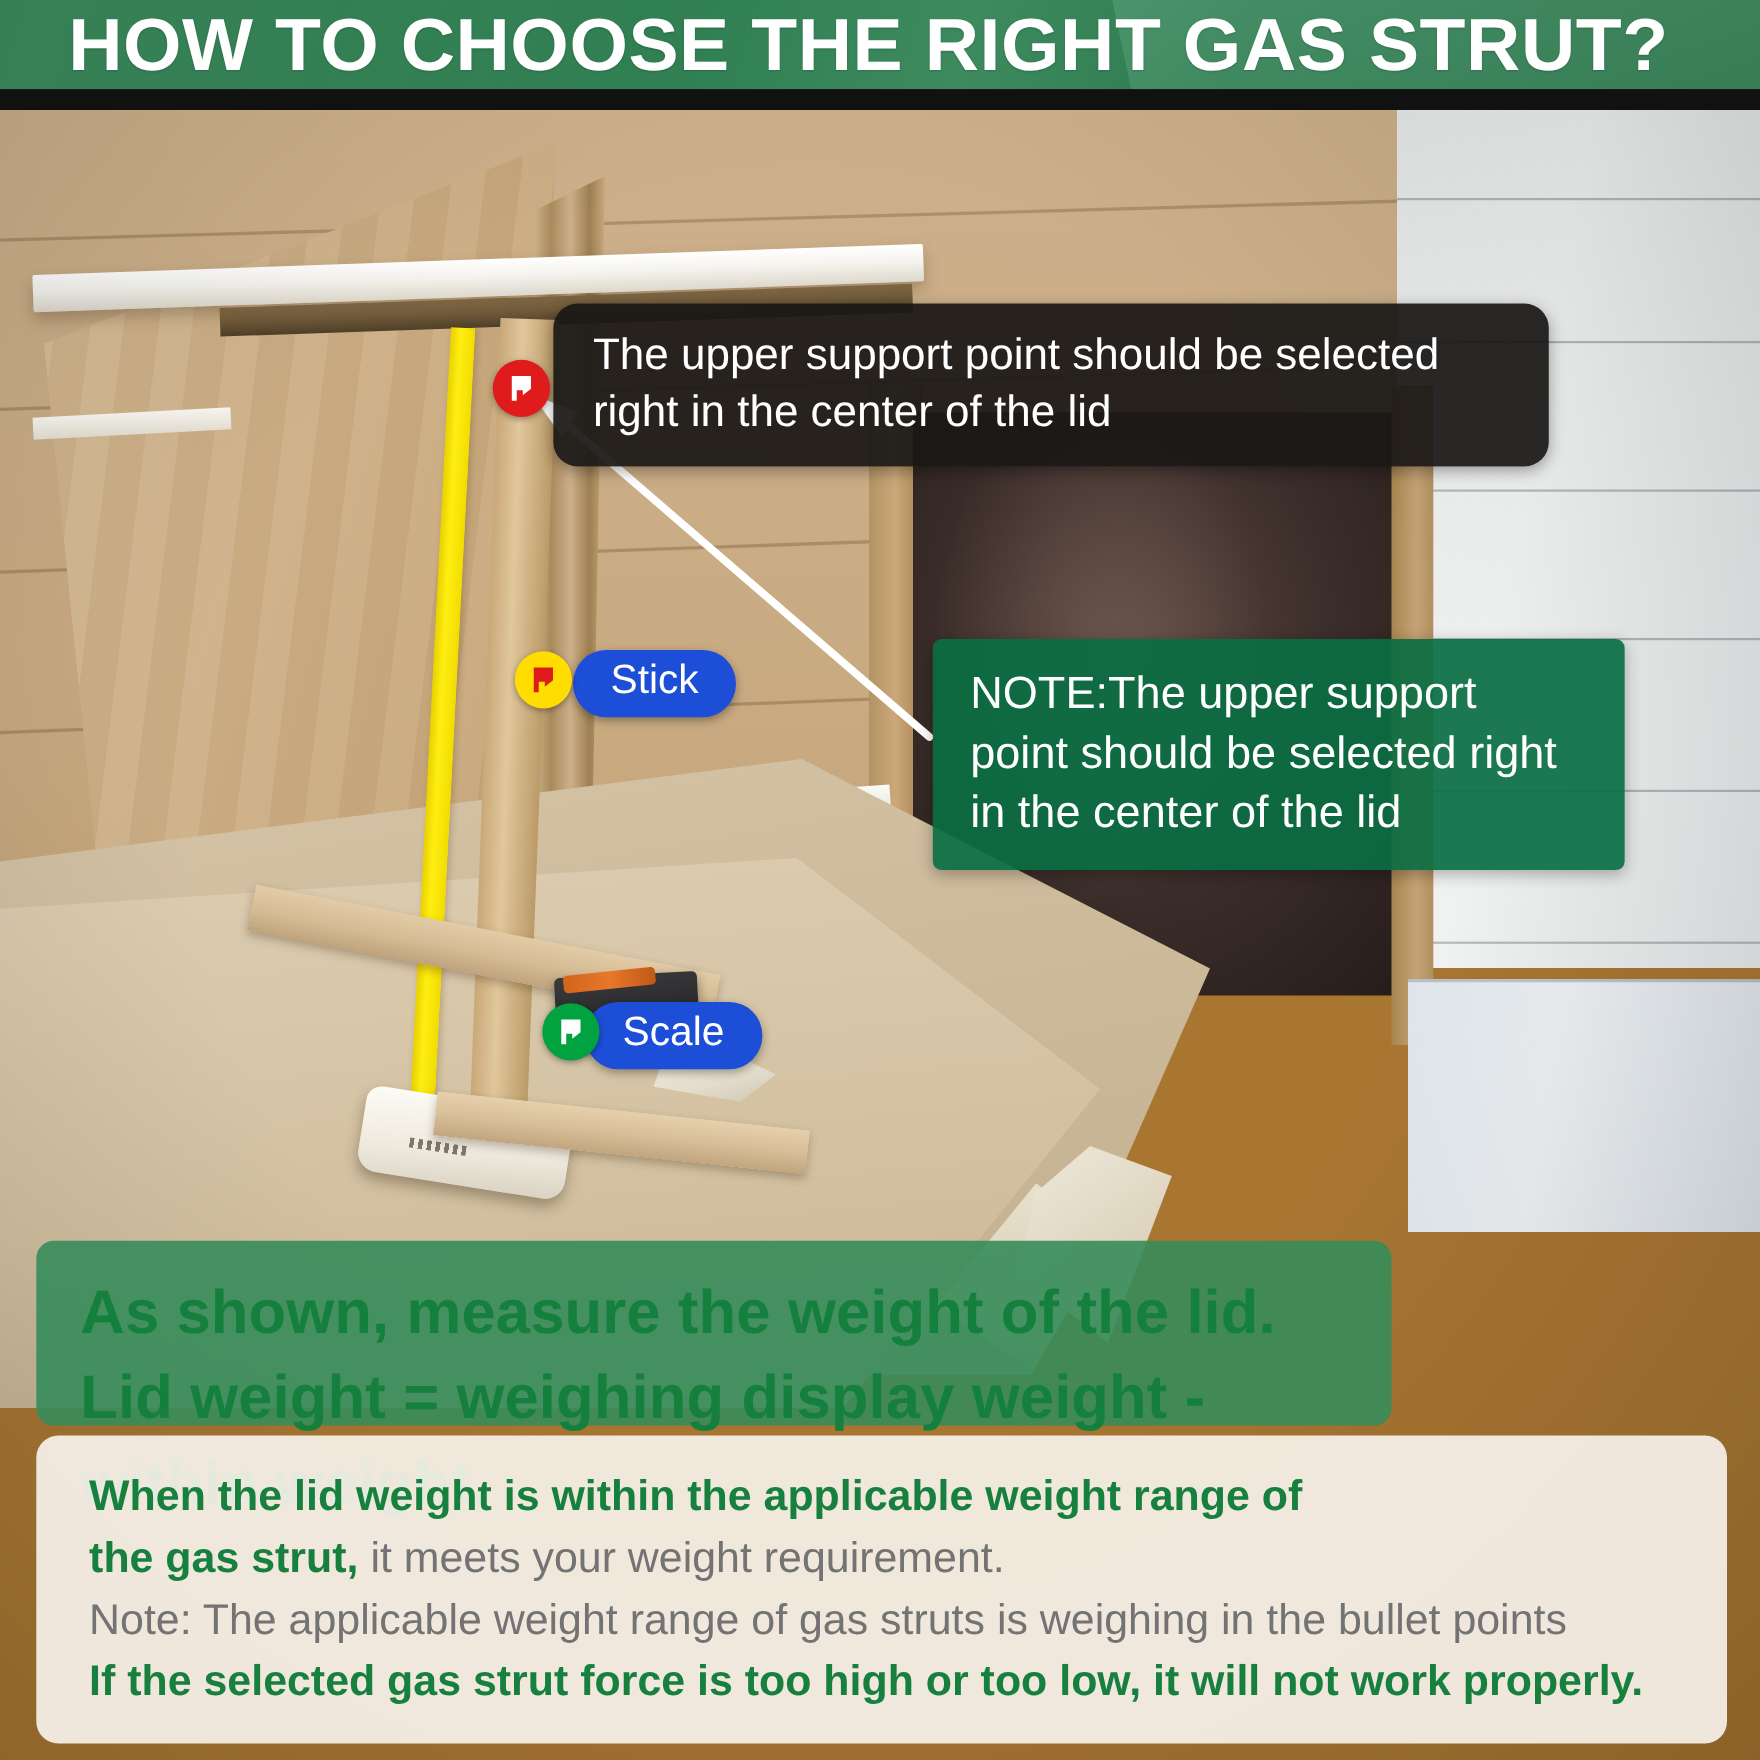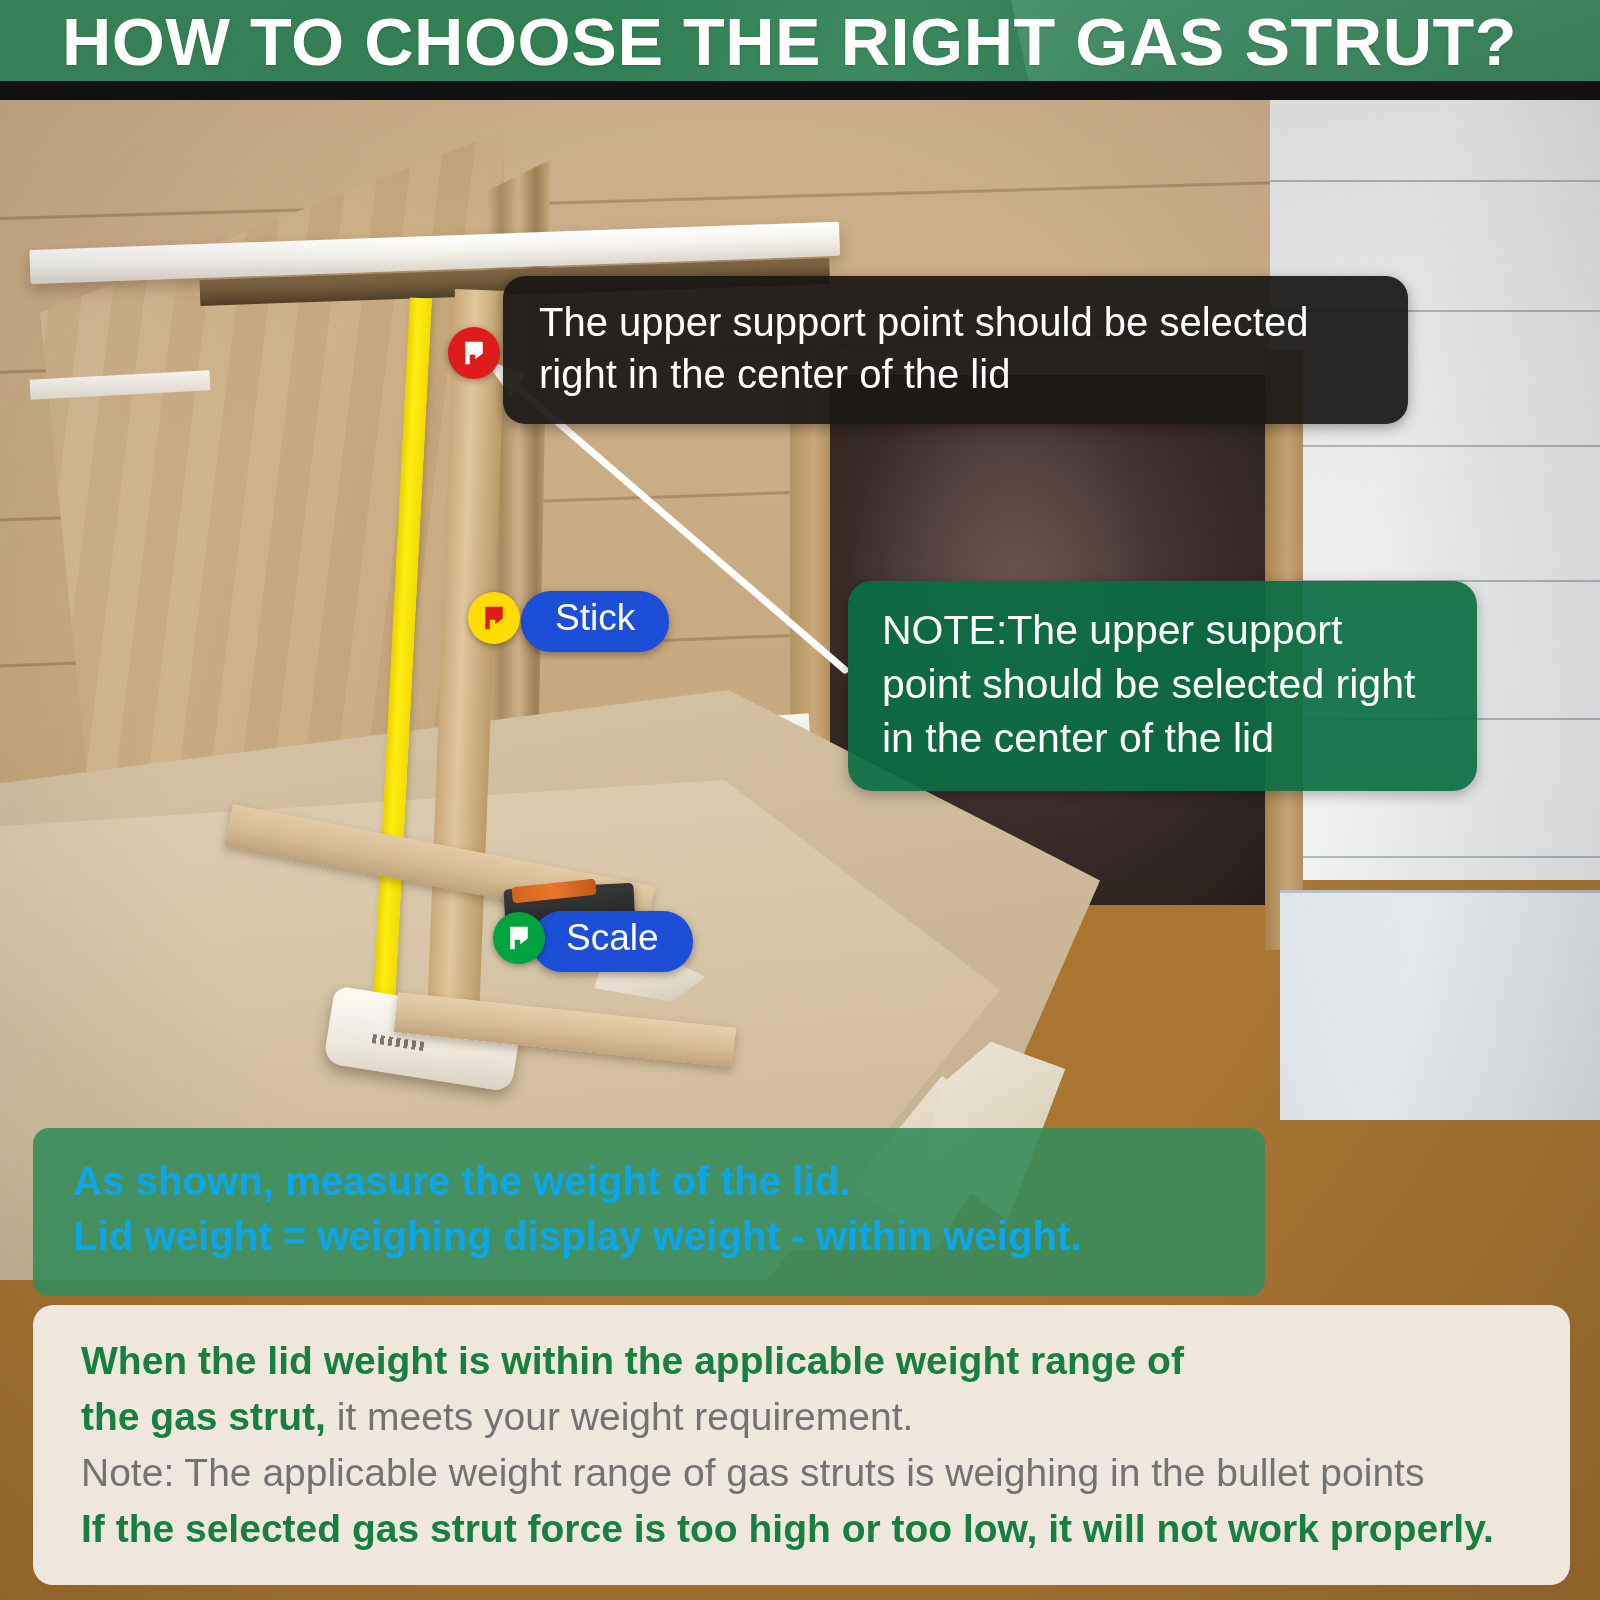"NOTE:The upper support" .callout-green { border-radius: 24px -> 8px }
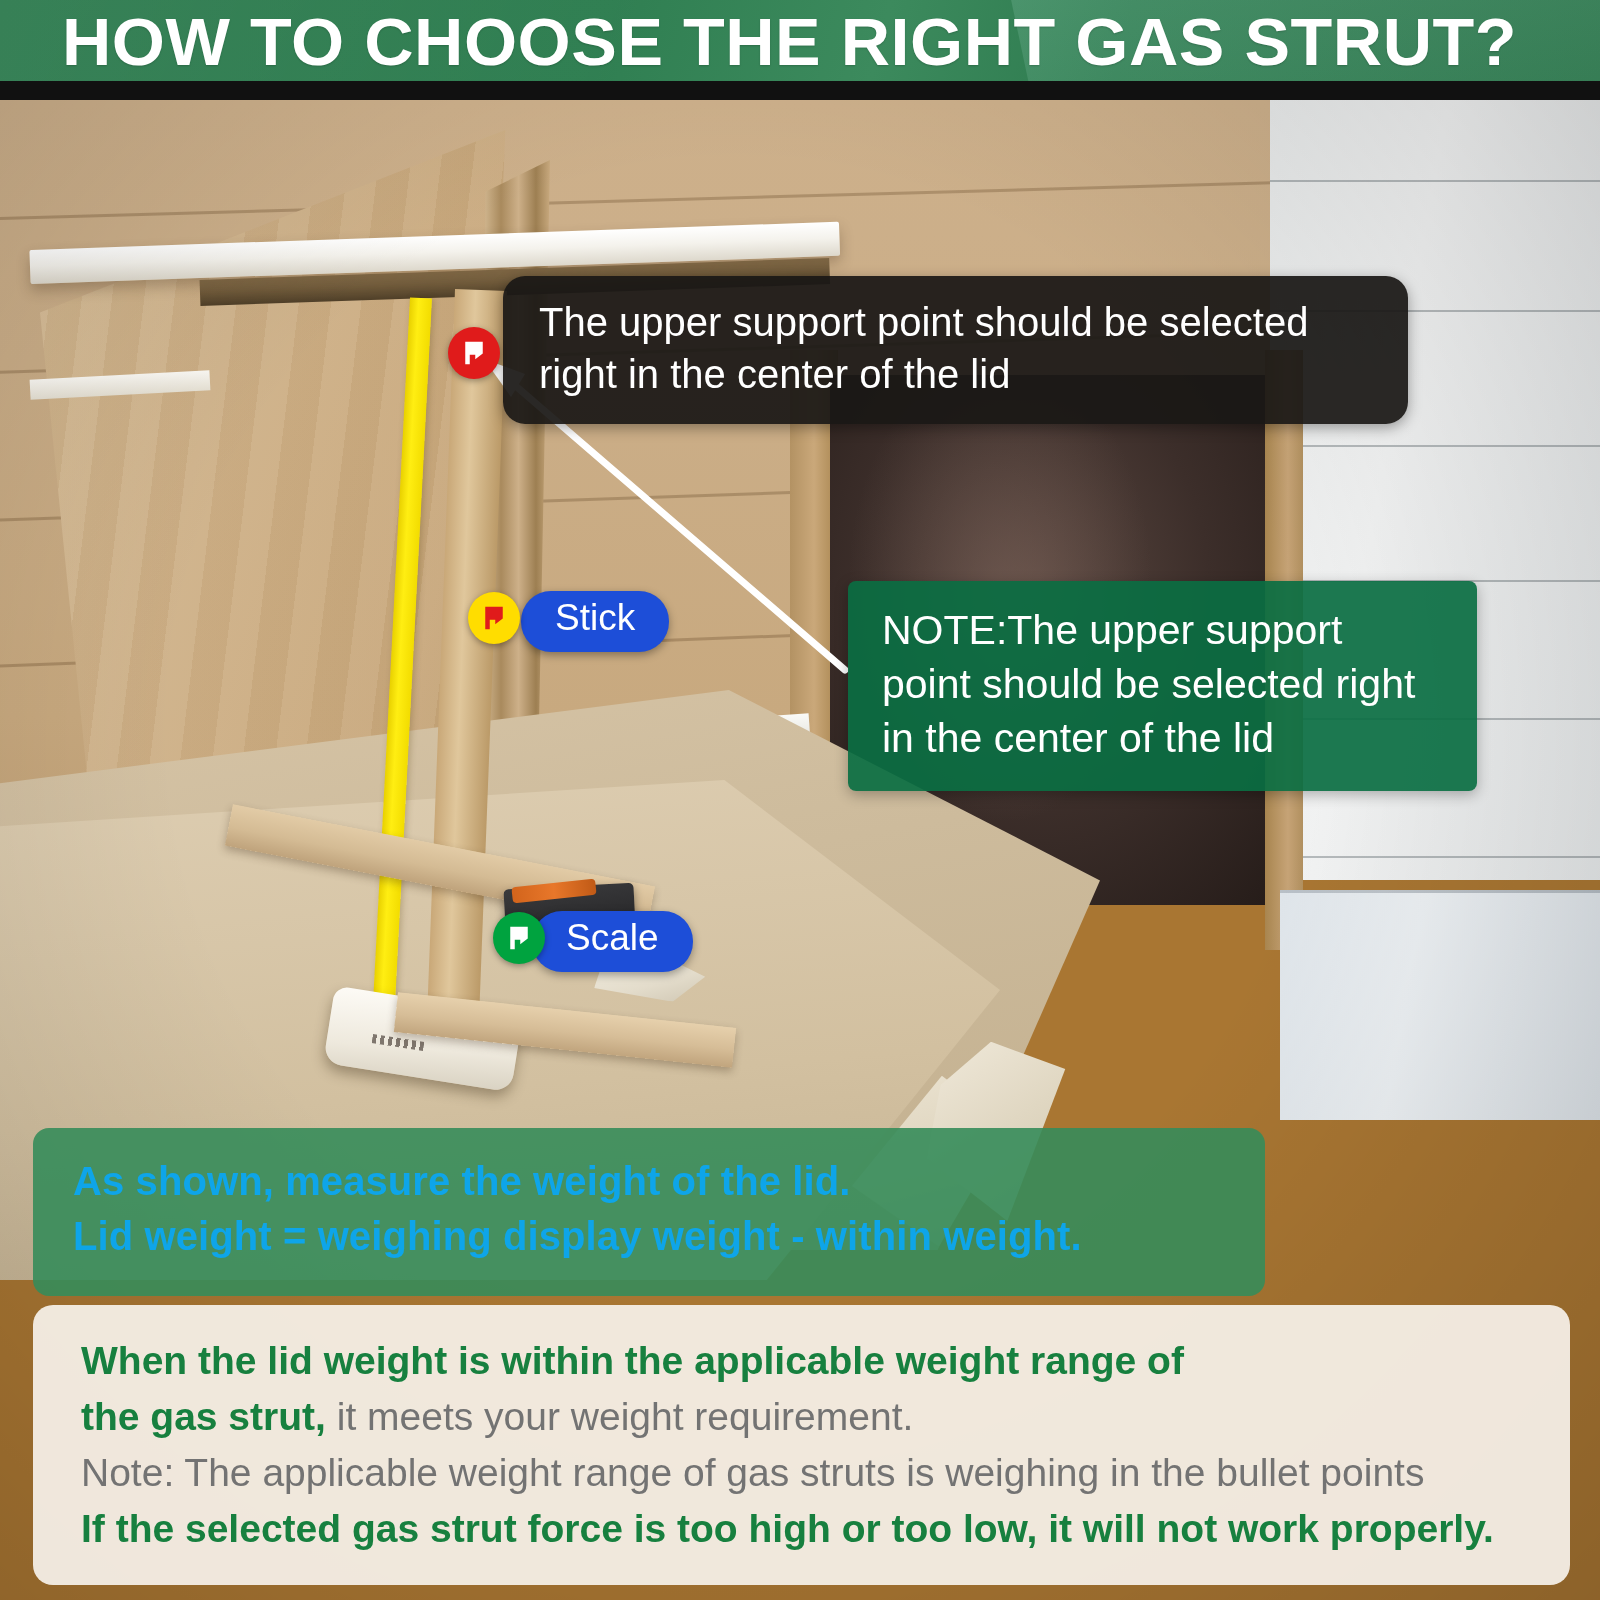"As shown, measure the weight" .green-box p { color: #0ea5e9 -> #15803d; font-size: 40px -> 56px }
